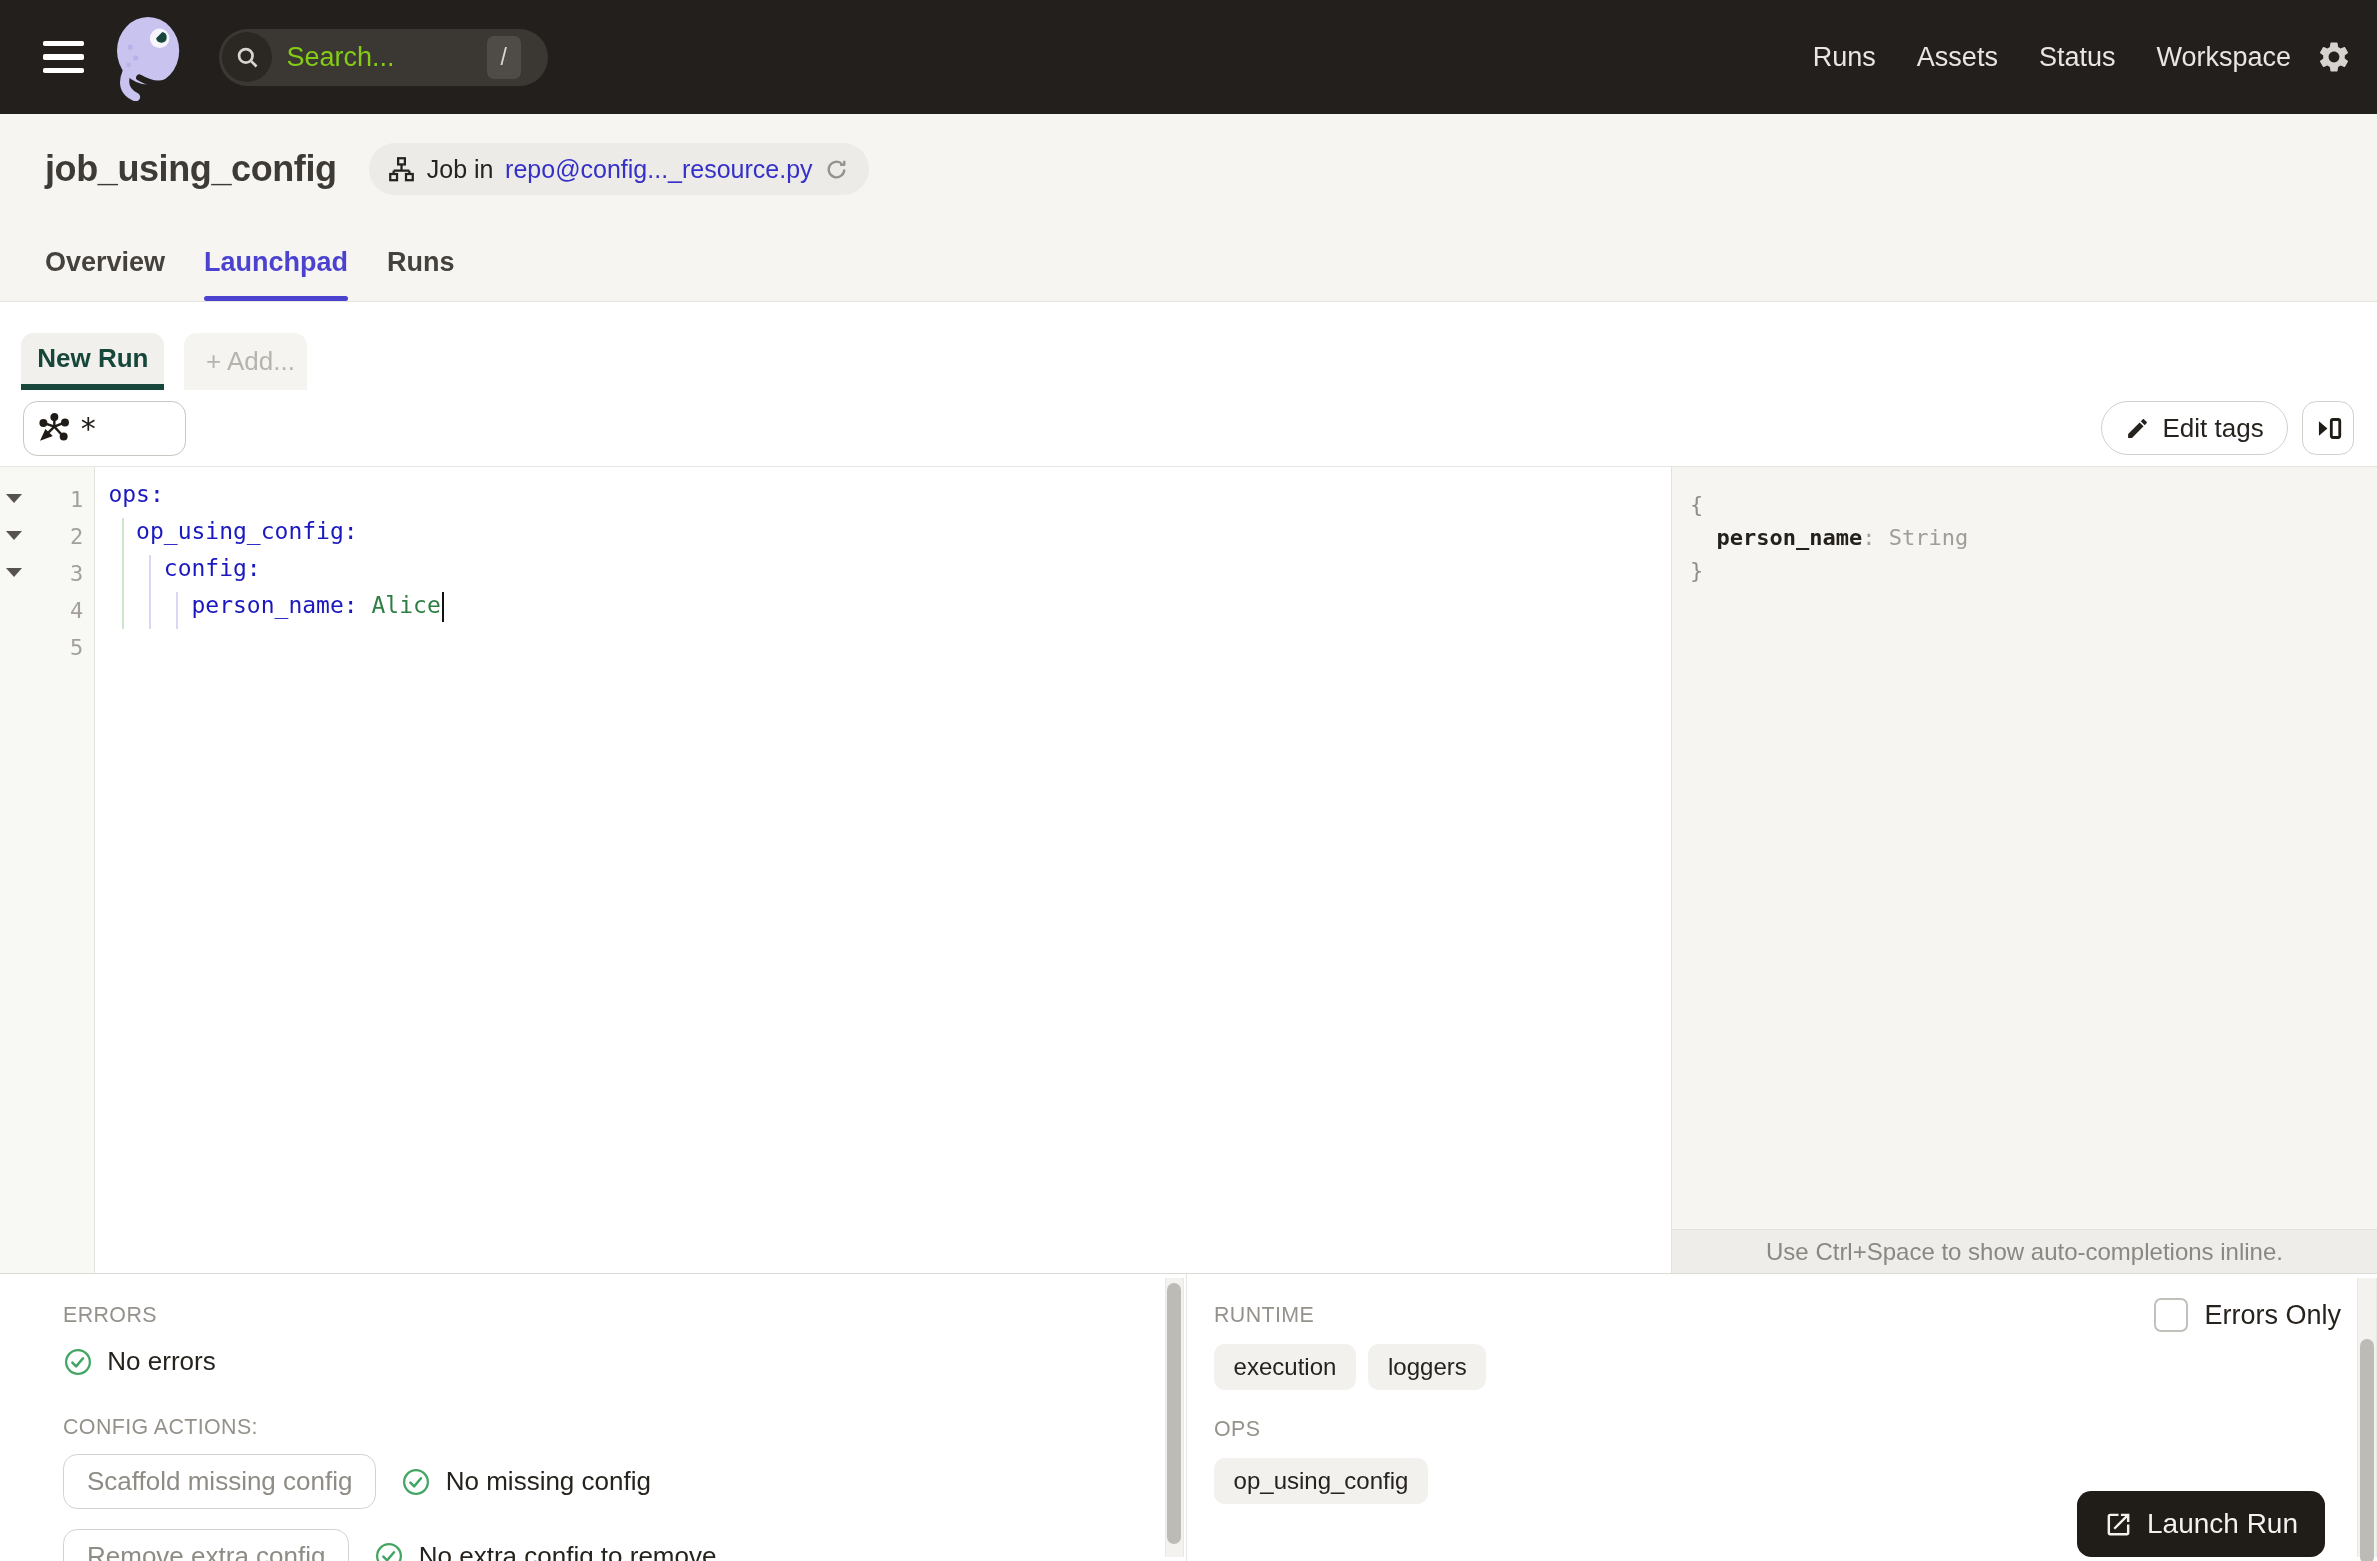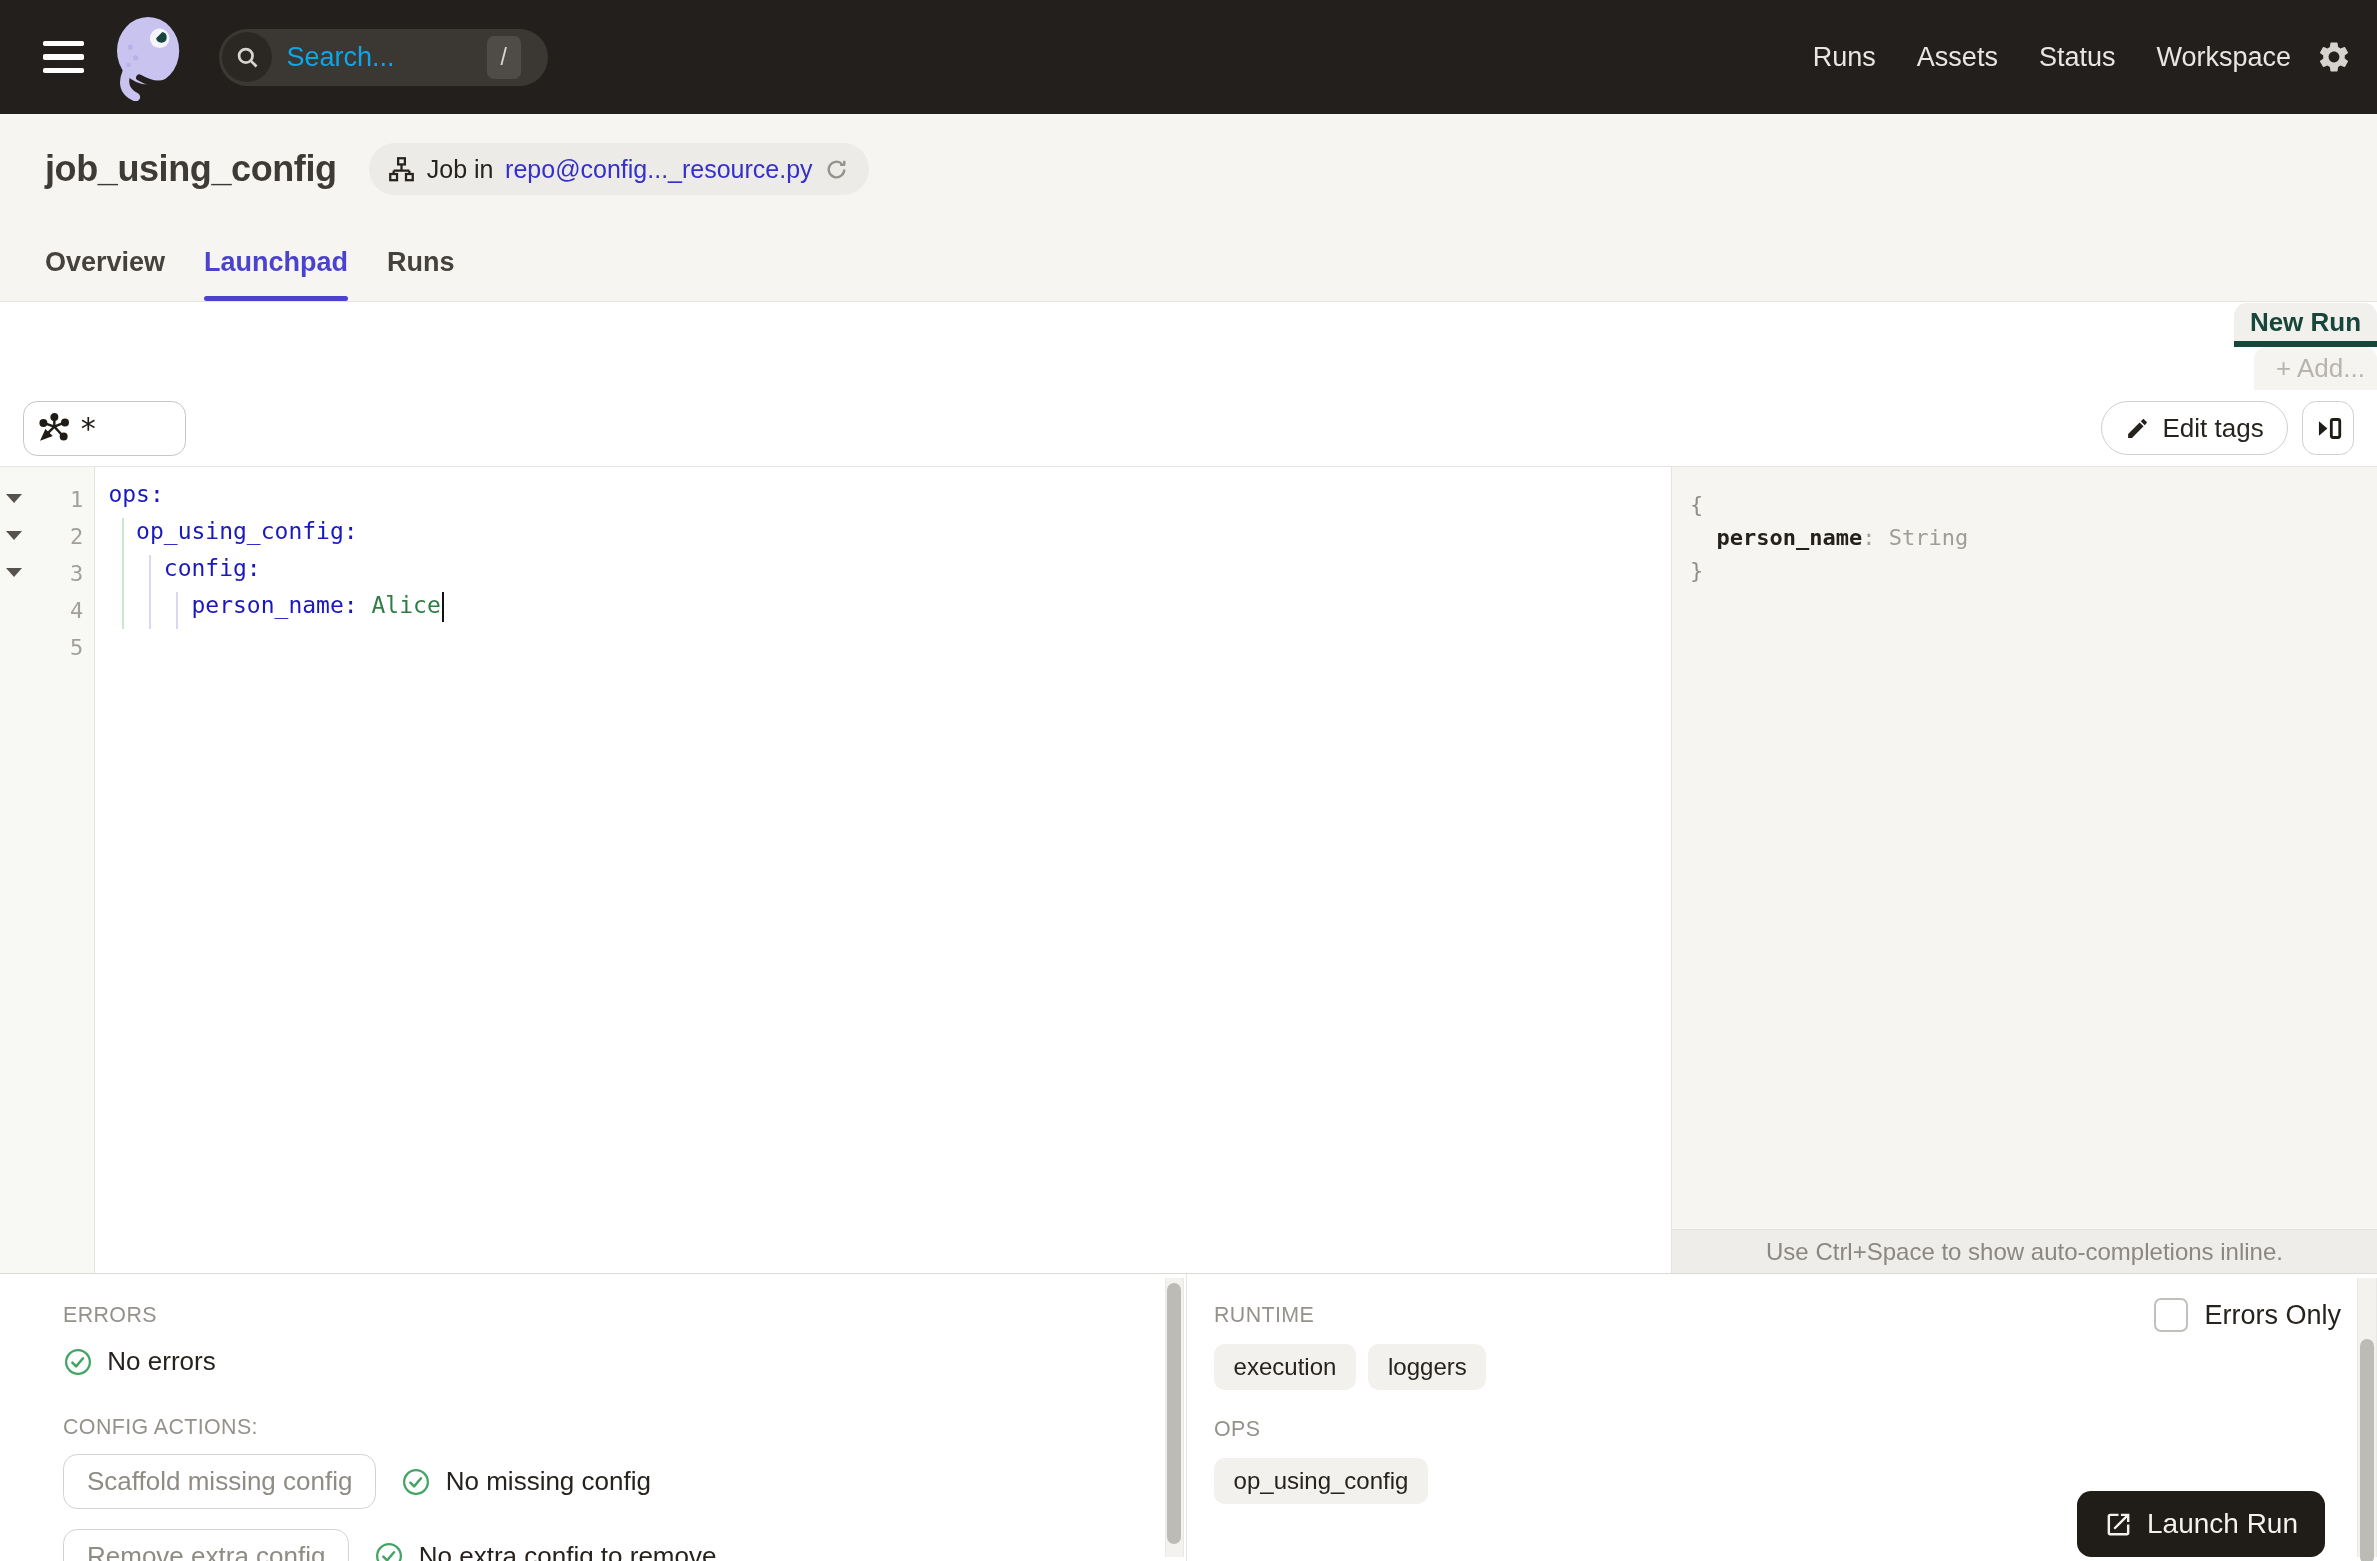"Search..." .search-placeholder { color: #0ea5e9 -> #84cc16 }
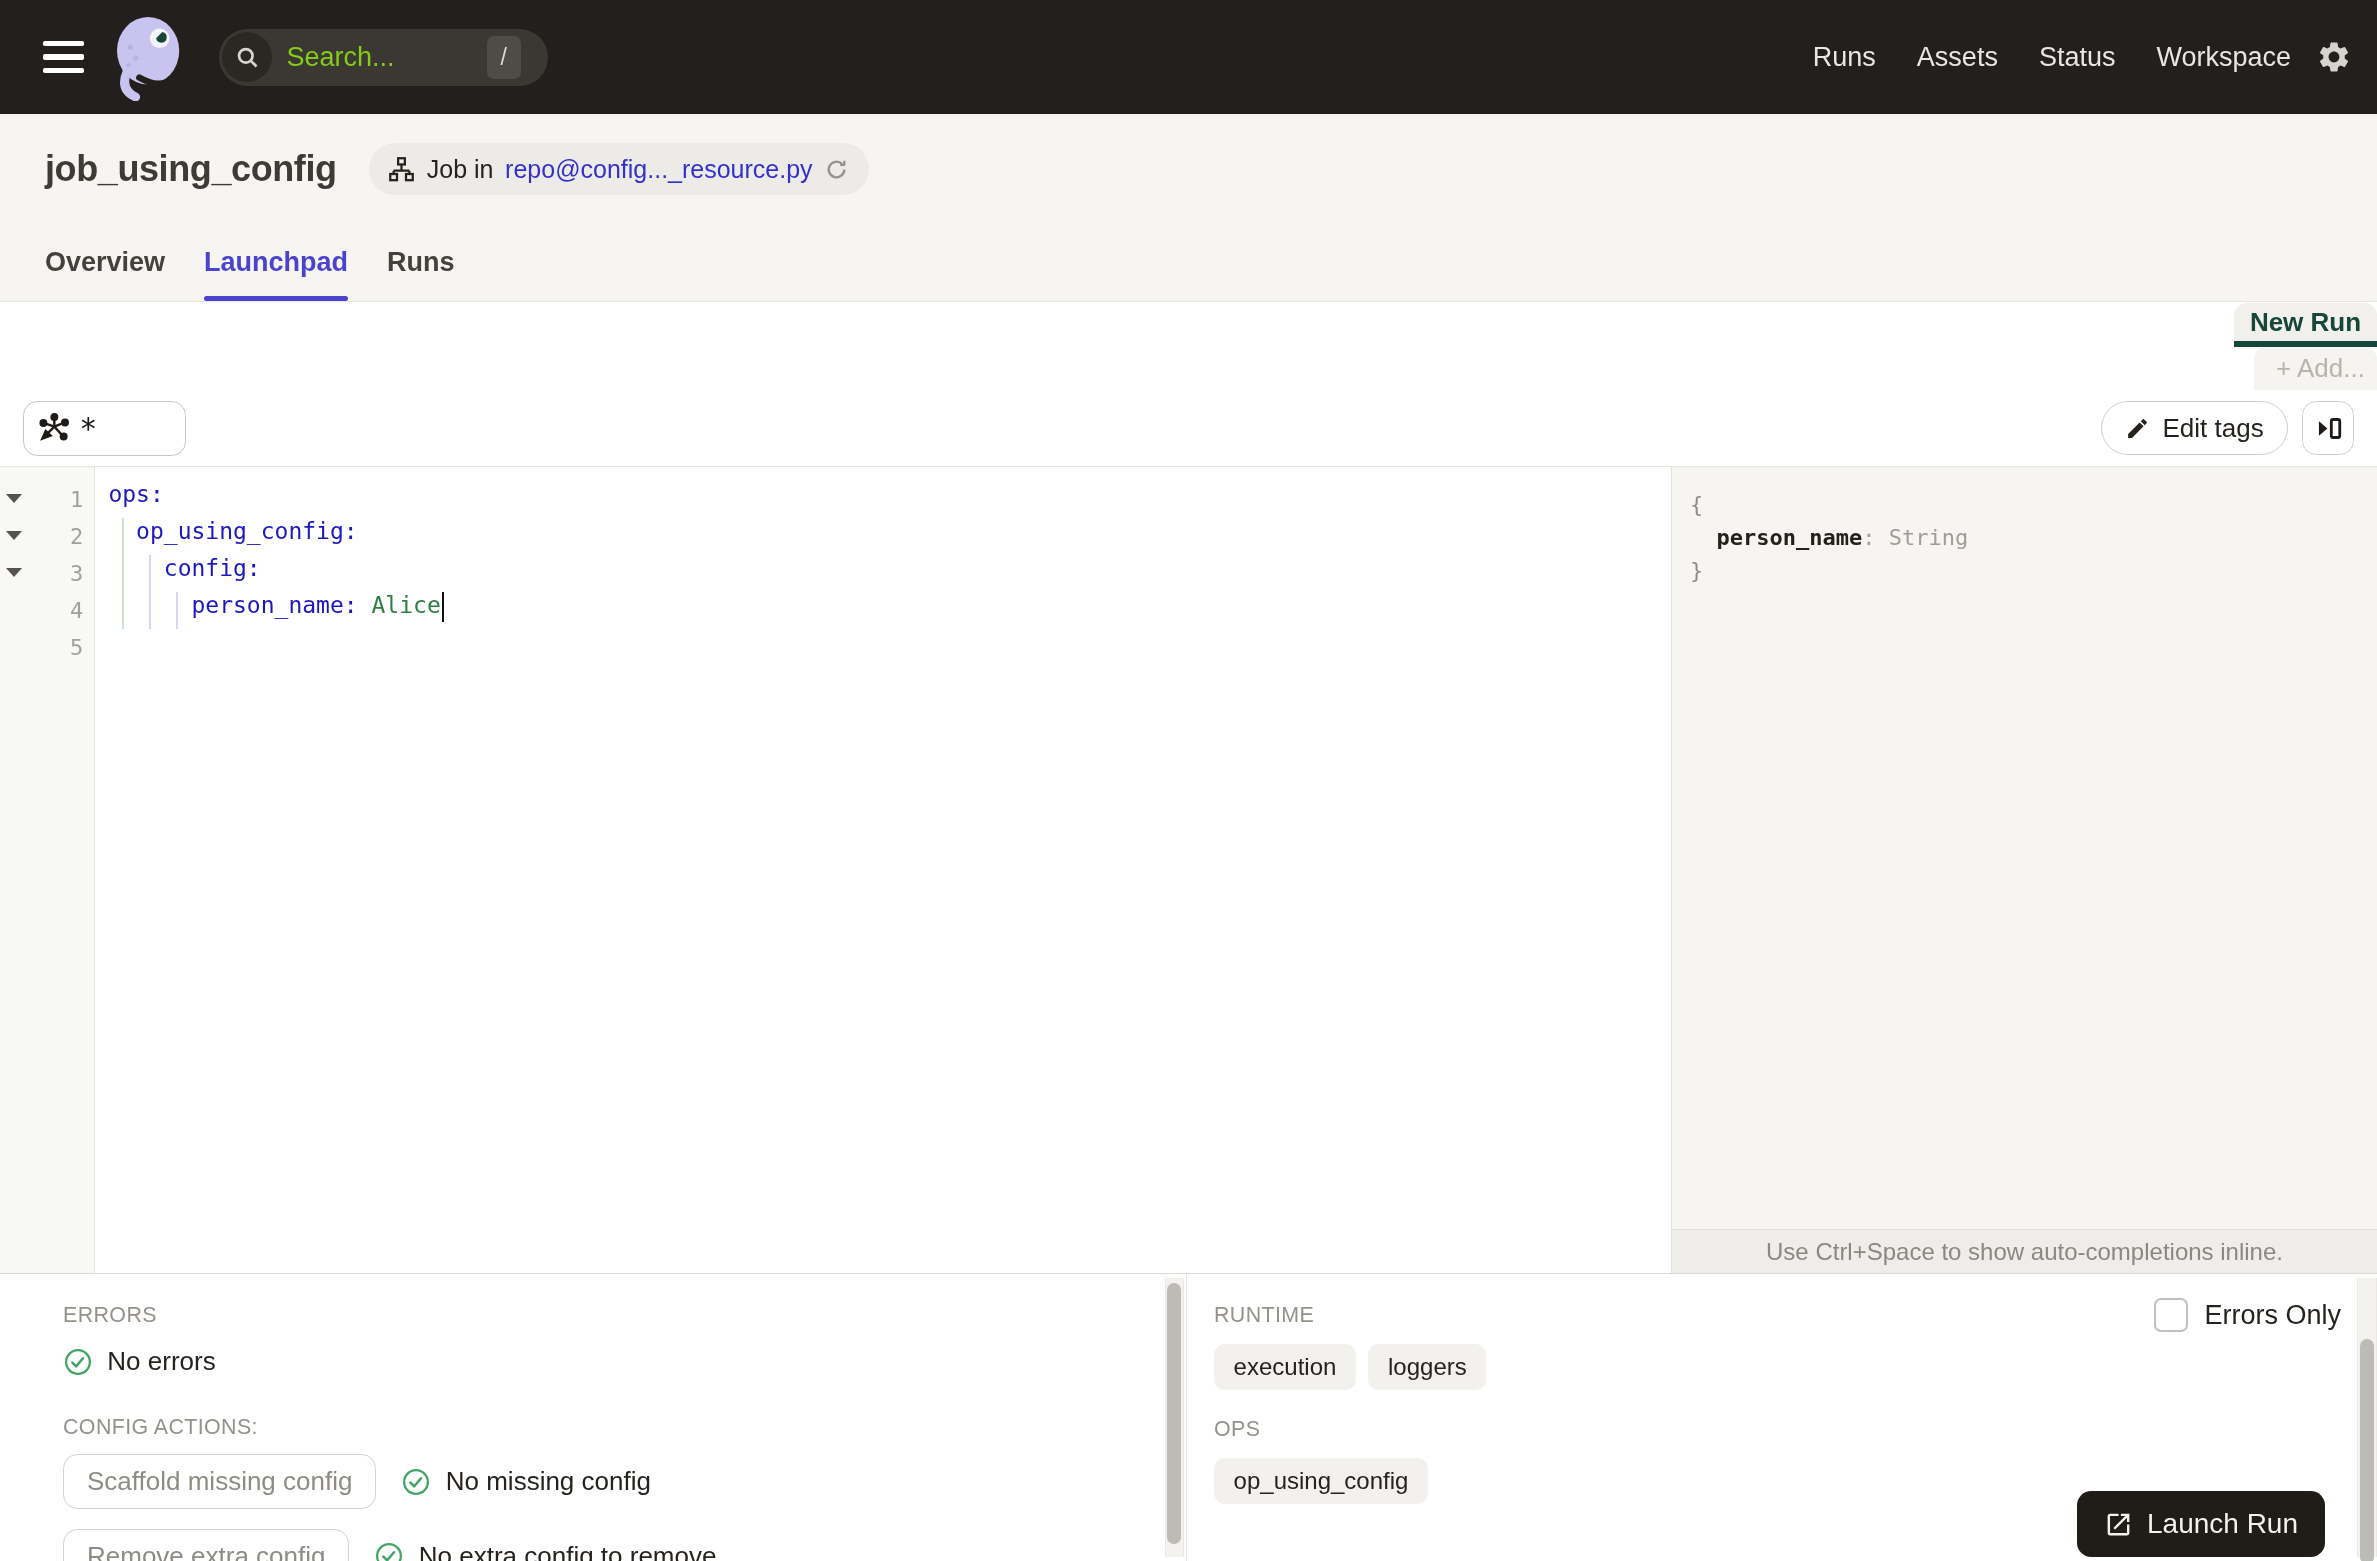"New Run" .runtabs { flex-direction: column -> none }
